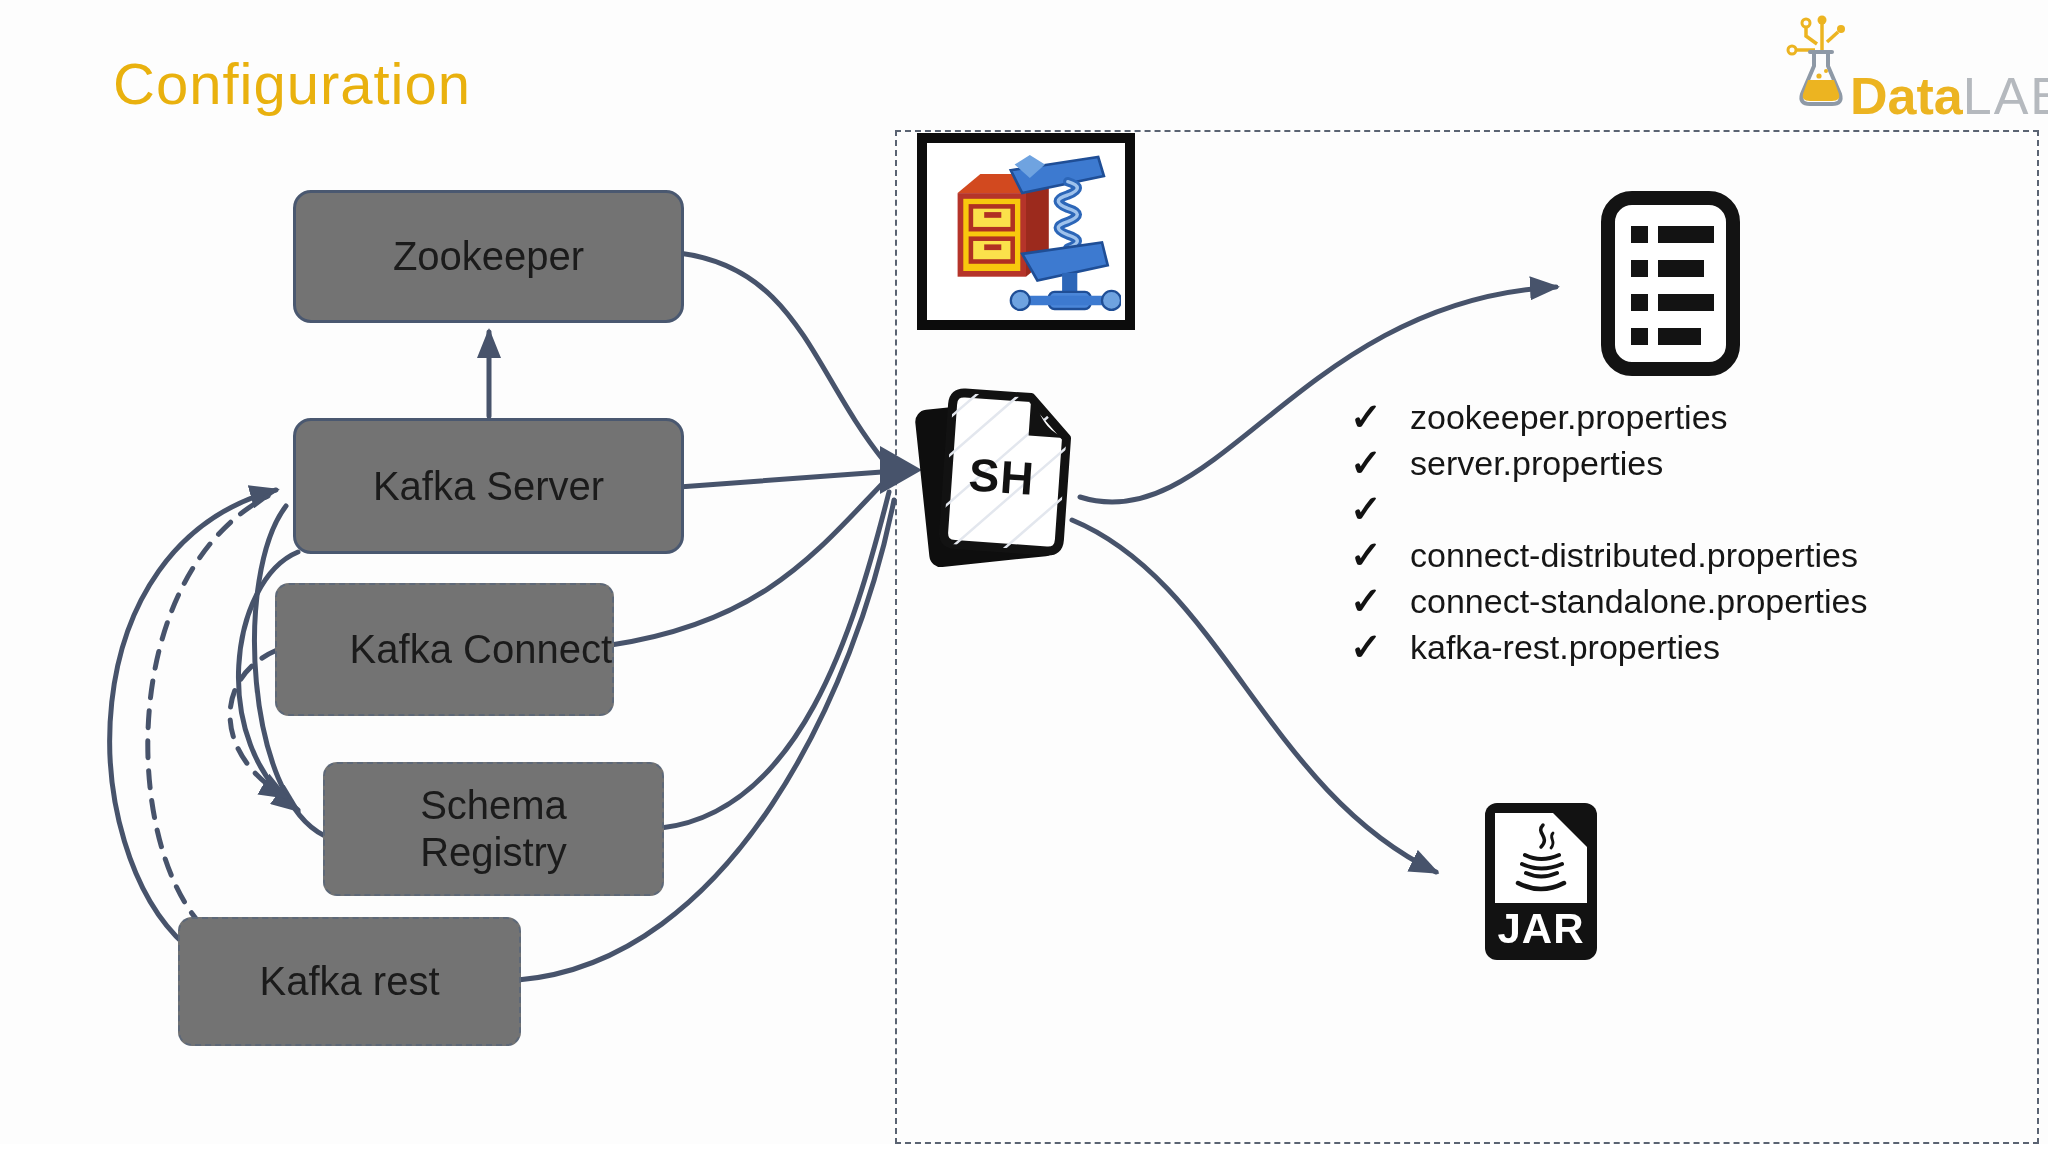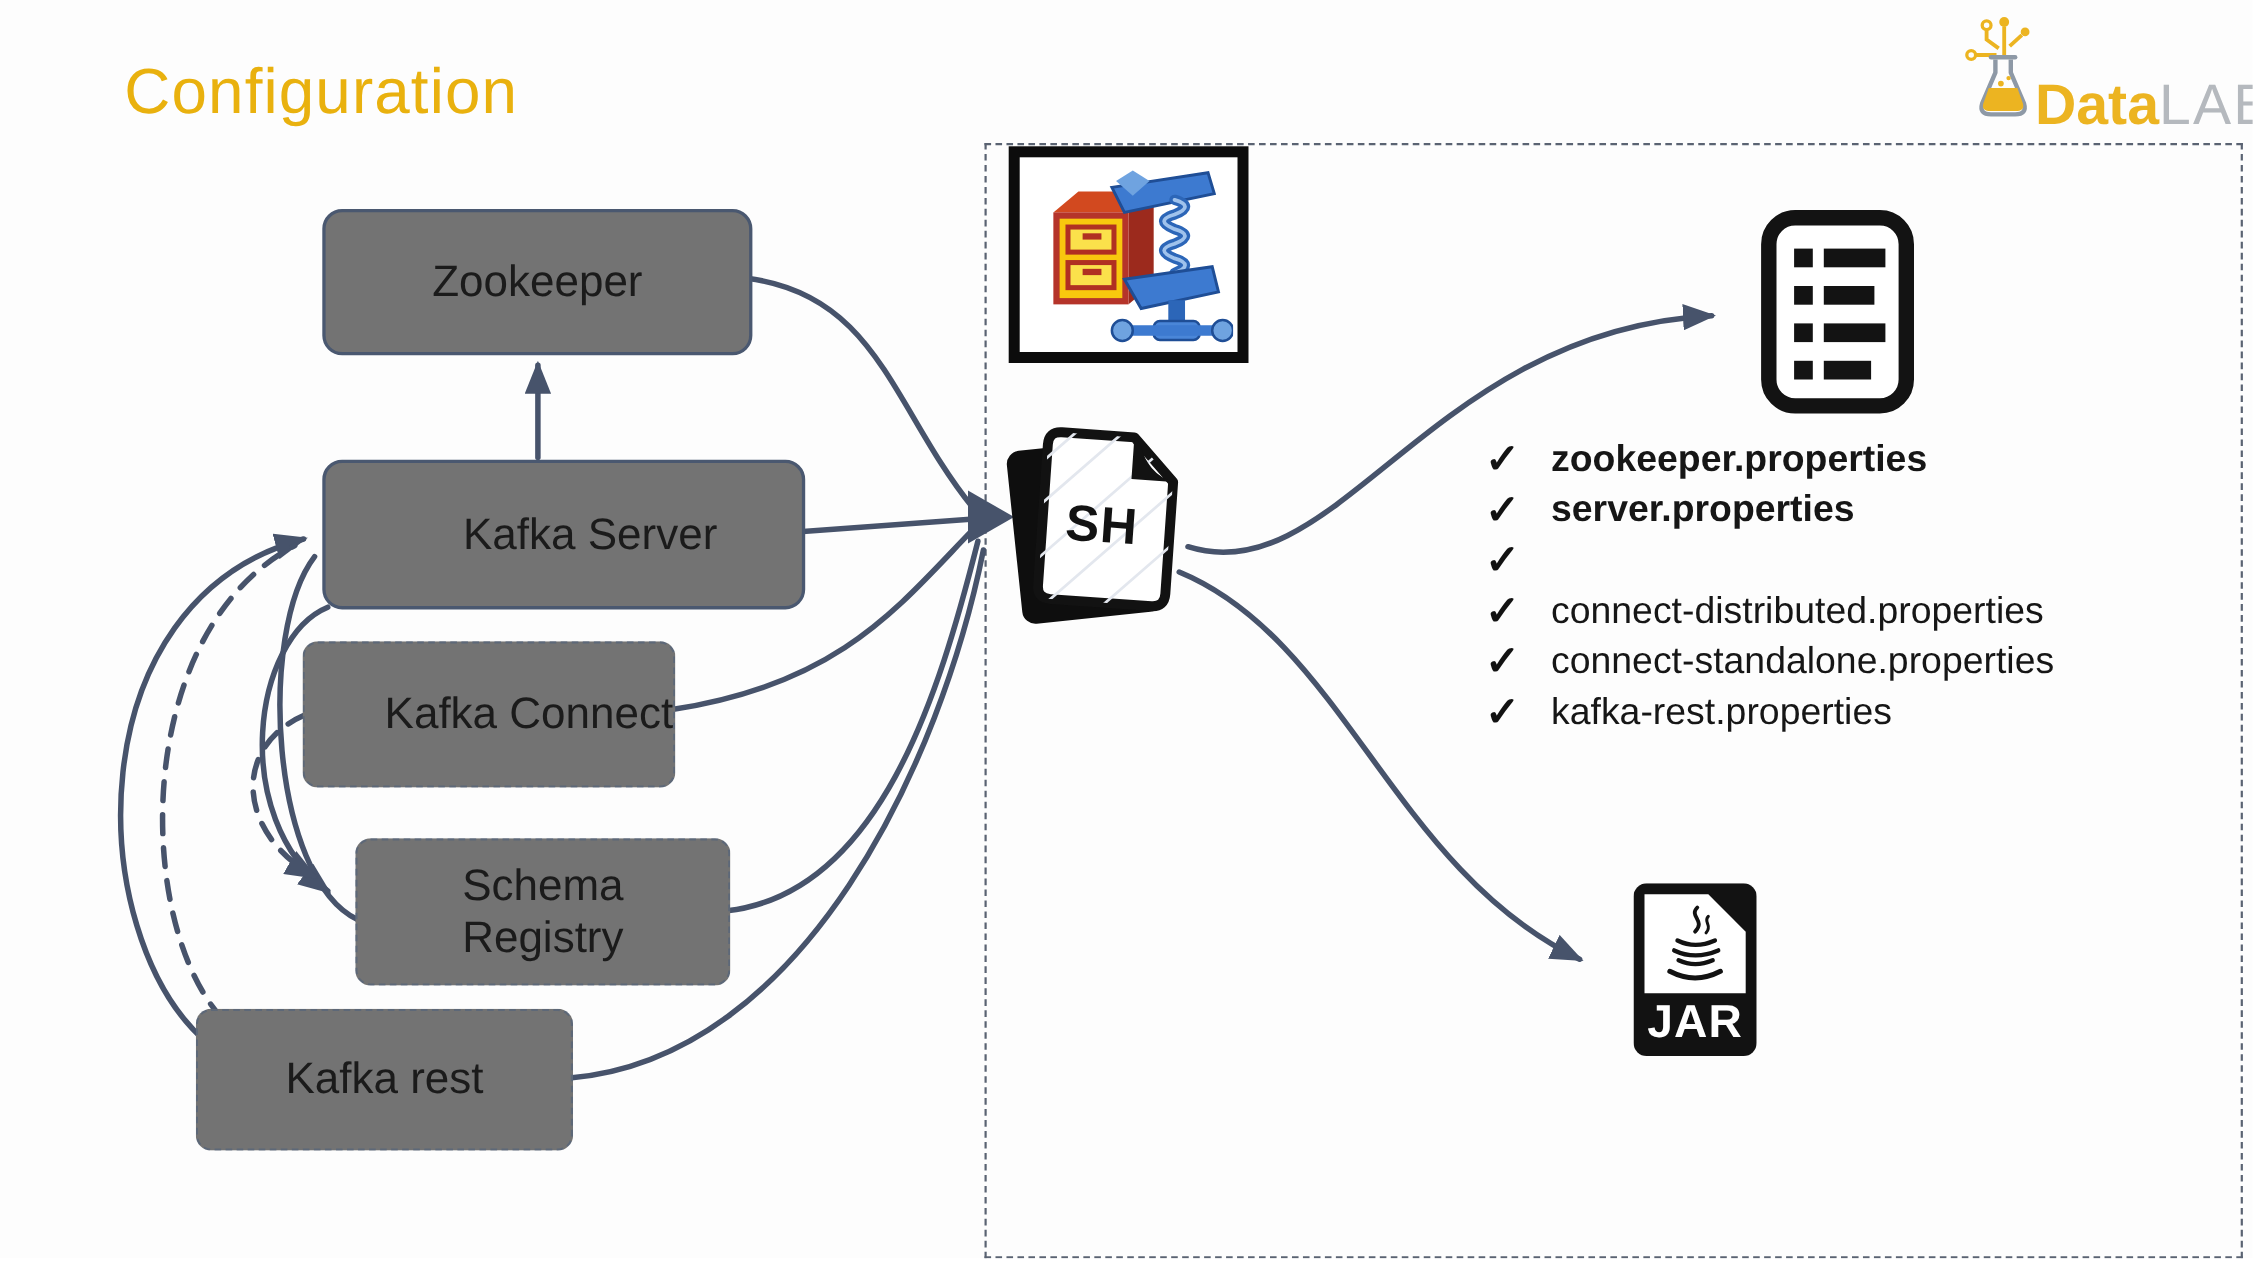"zookeeper.properties" .chk-row.bold .txt { font-weight: 700 -> 400 }
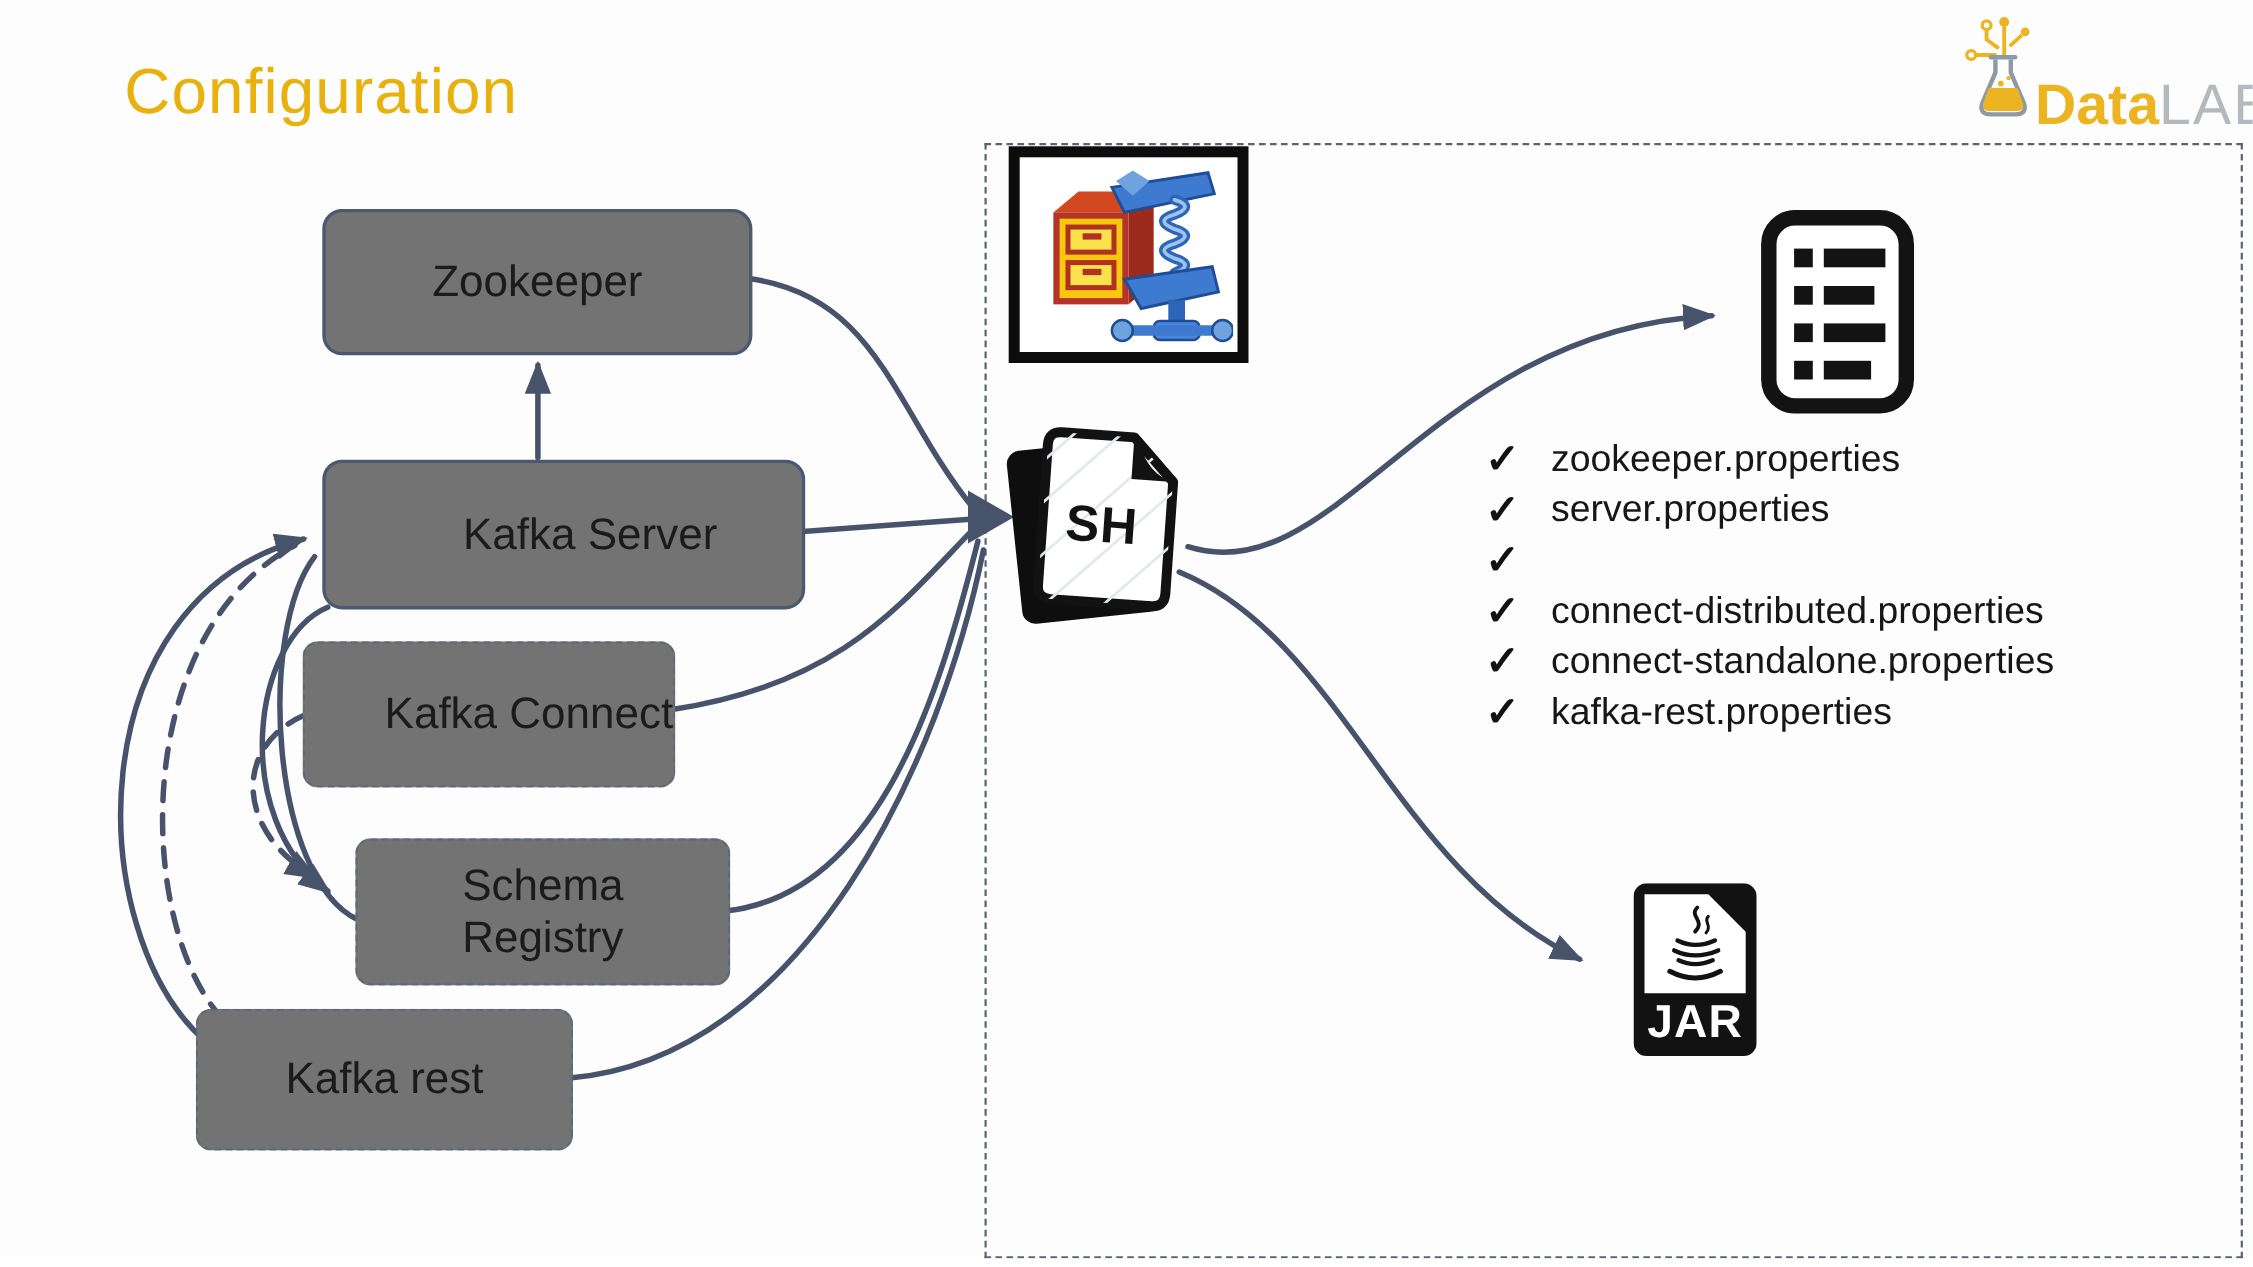"Kafka Server" .n-kafka-server { padding-left: 48px -> none }
